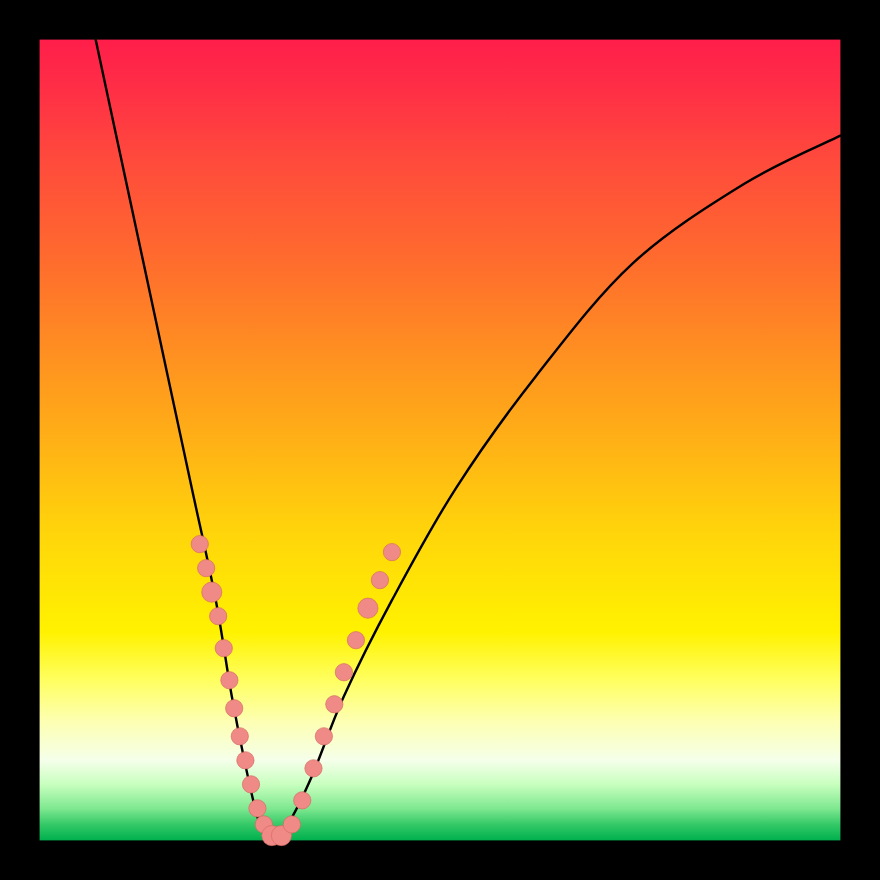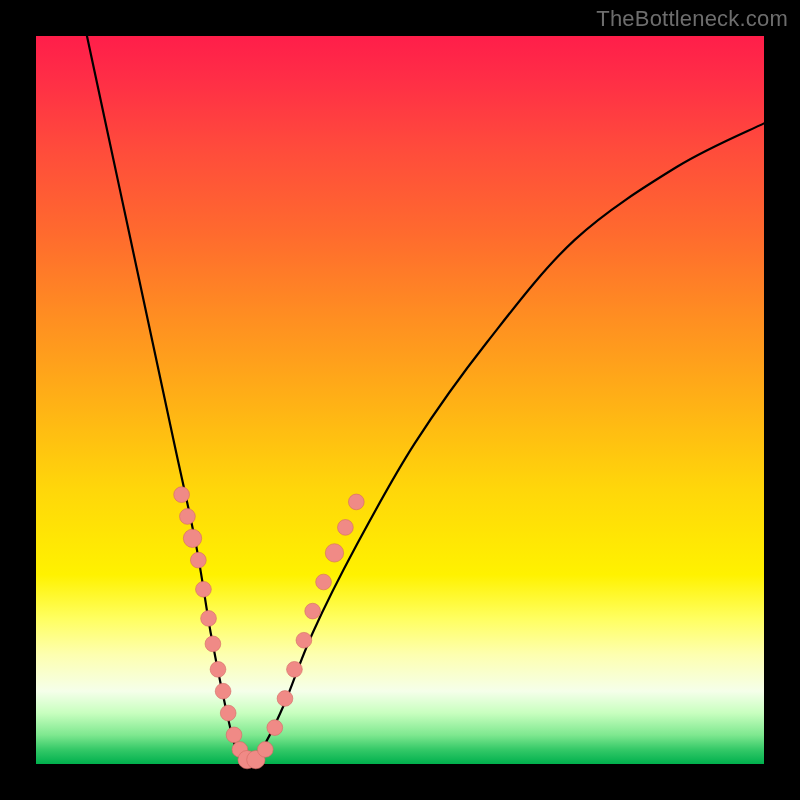"TheBottleneck.com" div.watermark { html: <div>TheBottleneck.com</div> -> none }
